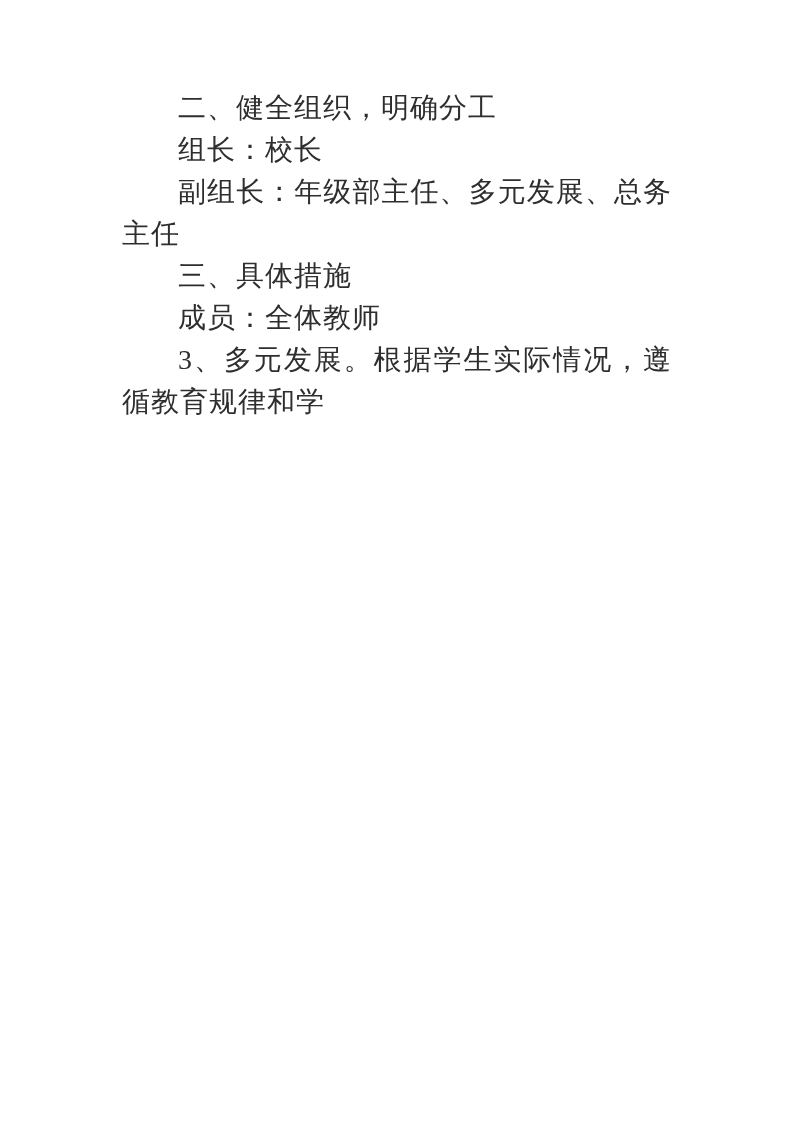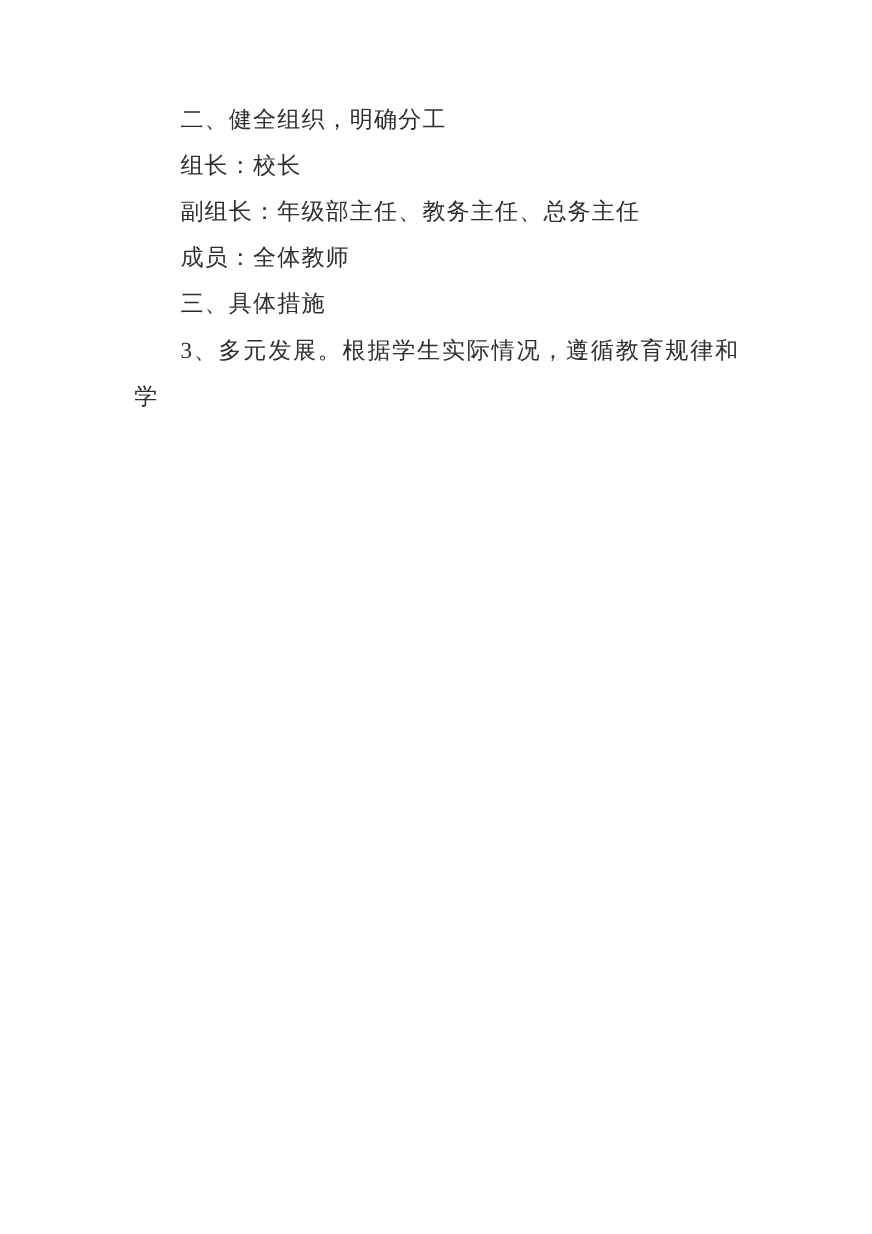"二、健全组织，明确分工" .para { font-size: 21px -> 28px }
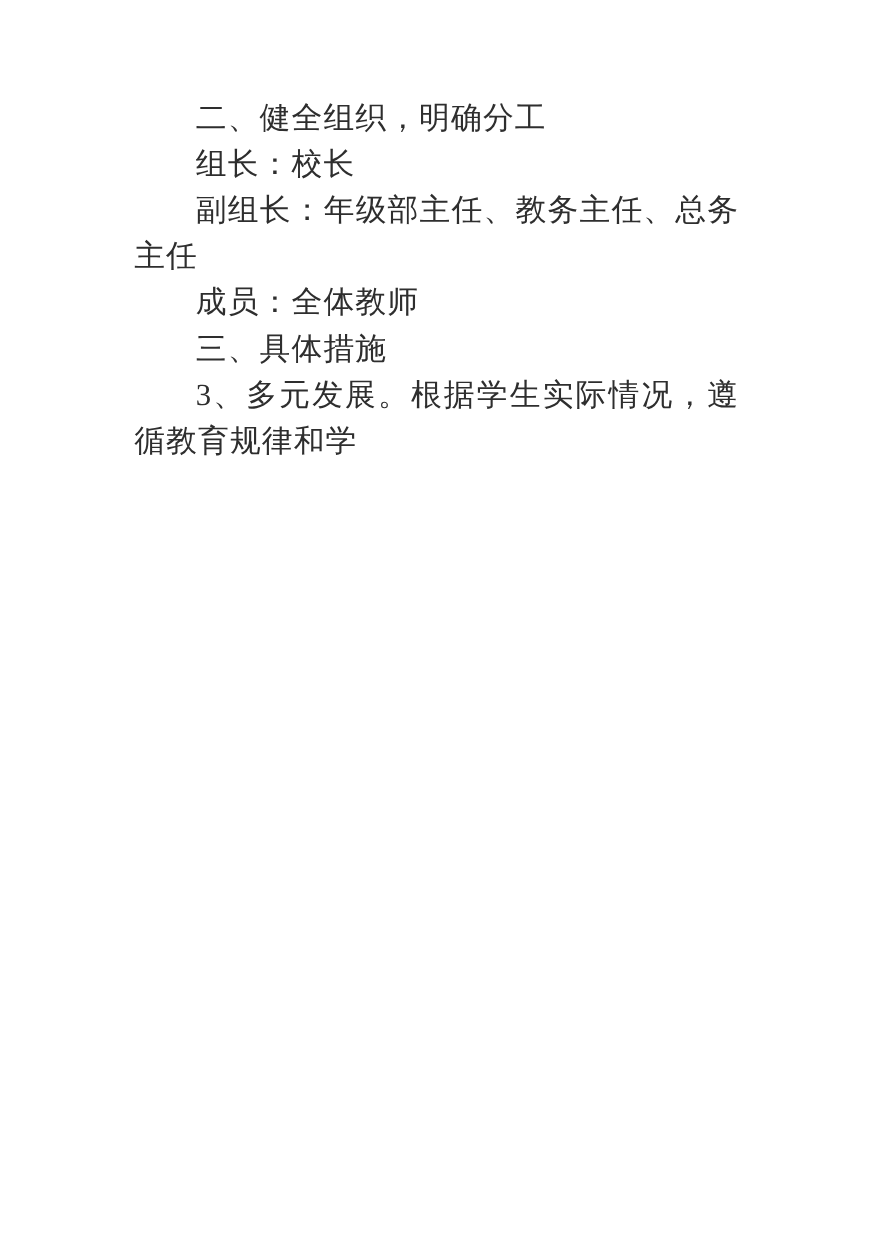"副组长：年级部主任、教务主任、总务主任" p.para { text: 教务主任 -> 多元发展 }
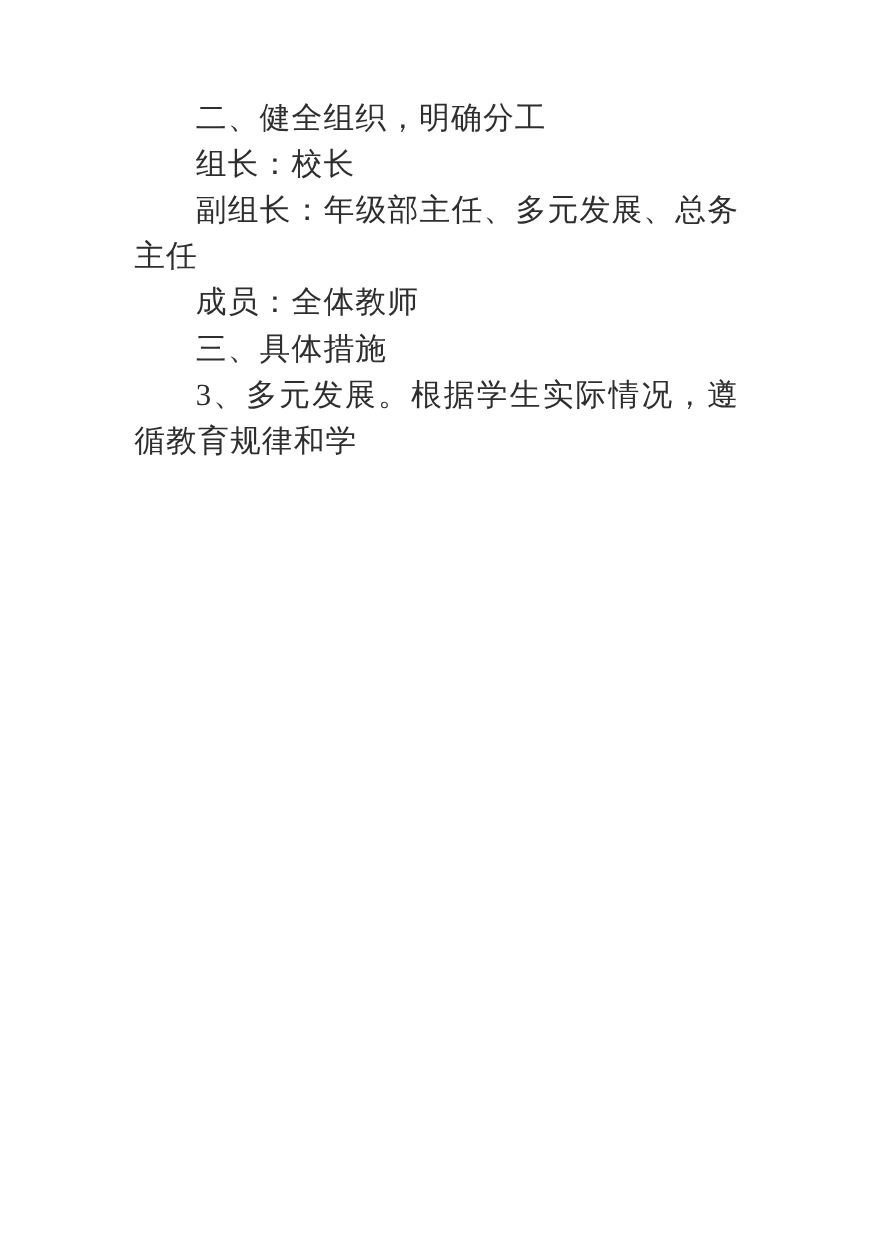"成员：全体教师" p.para { order: before "三、具体措施" -> after "三、具体措施" }
